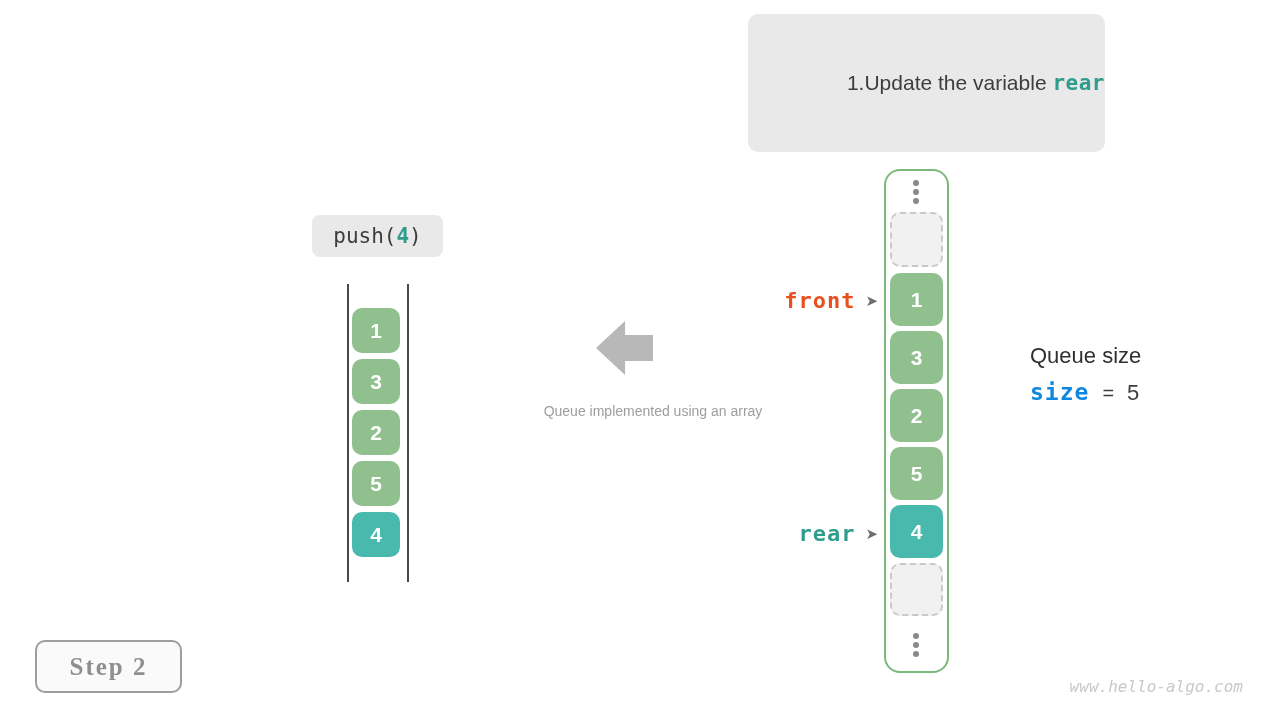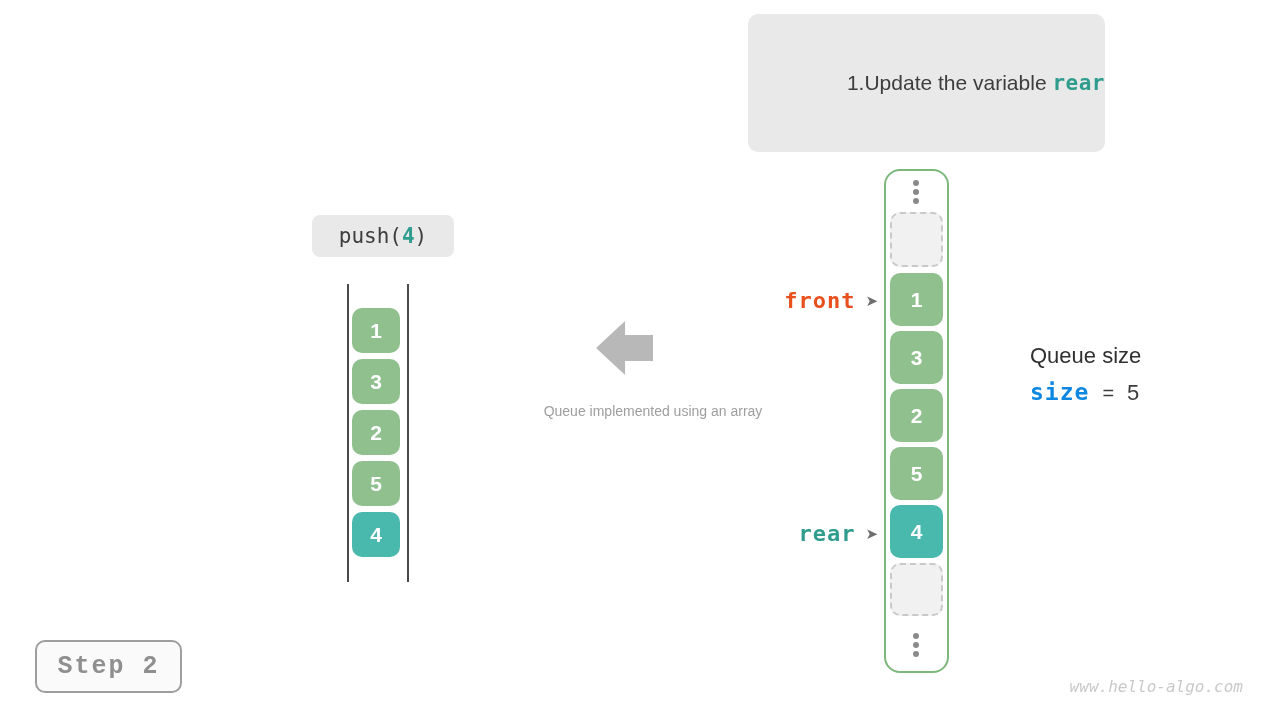"push(" .op-box { width: 142px -> 131px }
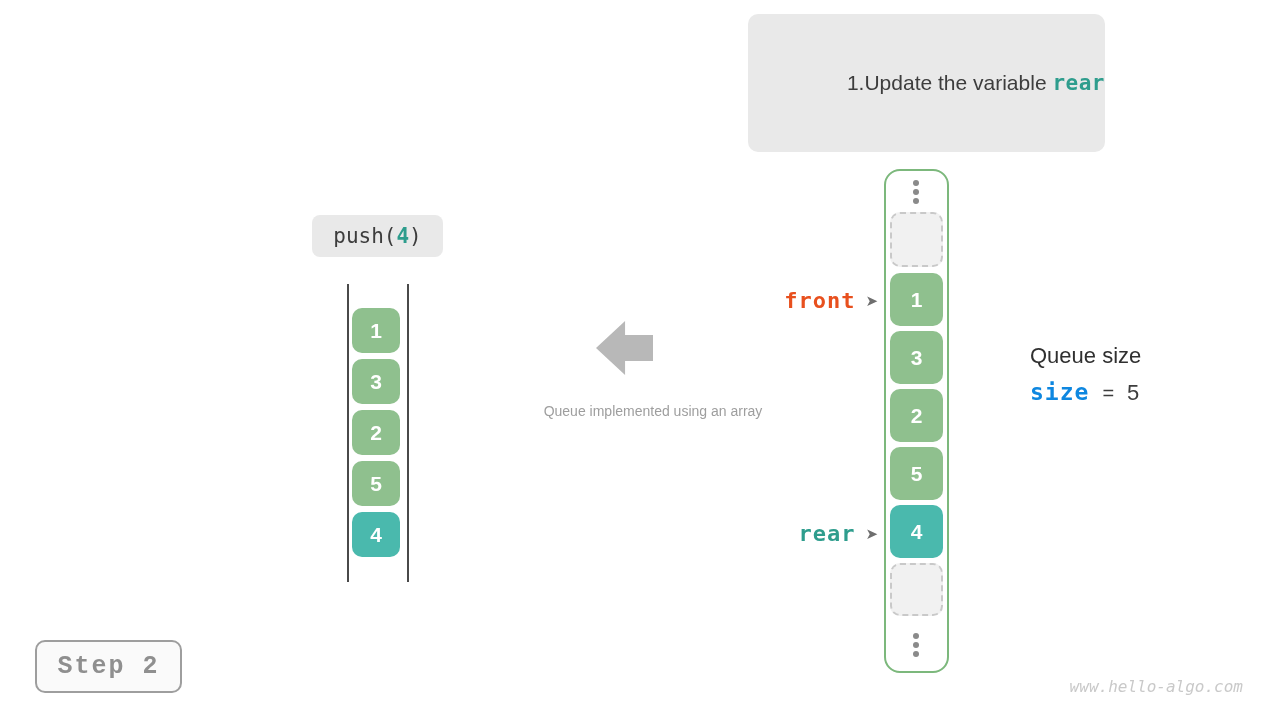"Step 2" .step-badge { font-family: Liberation Mono, monospace -> Liberation Serif, serif }
